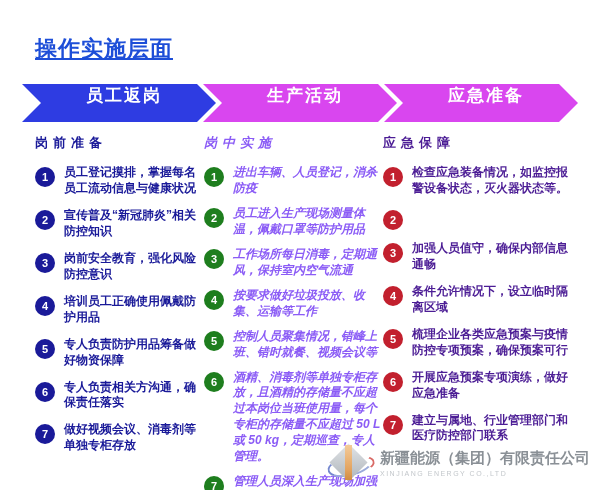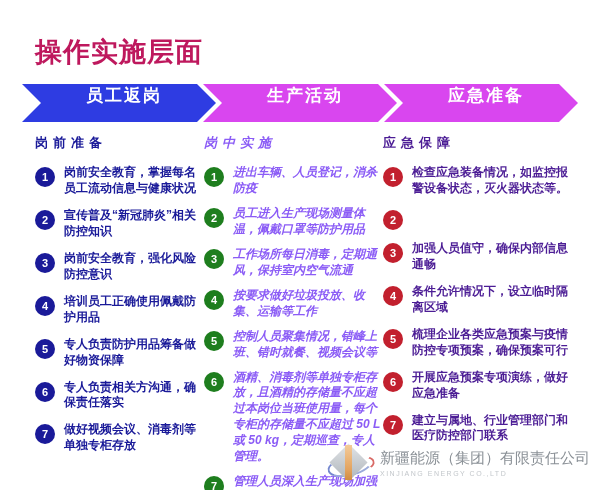"操作实施层面" .title { color: #be185d -> #1d4ed8; font-size: 27px -> 22px; text-decoration: none -> underline }
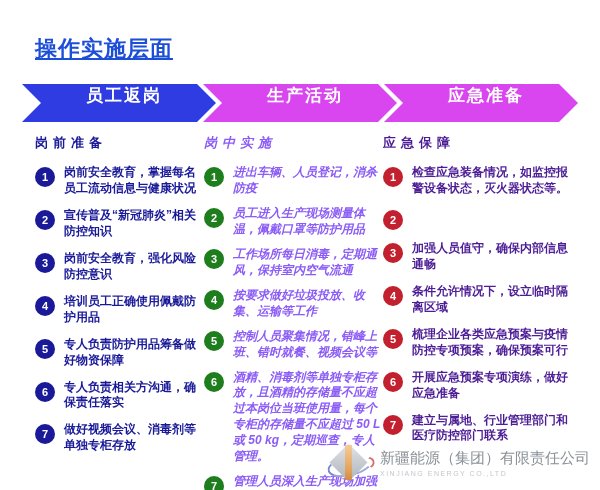"岗前安全教育，掌握每名员工流动信息与健康状况" div.item-text { text: 岗前安全教育 -> 员工登记摸排 }
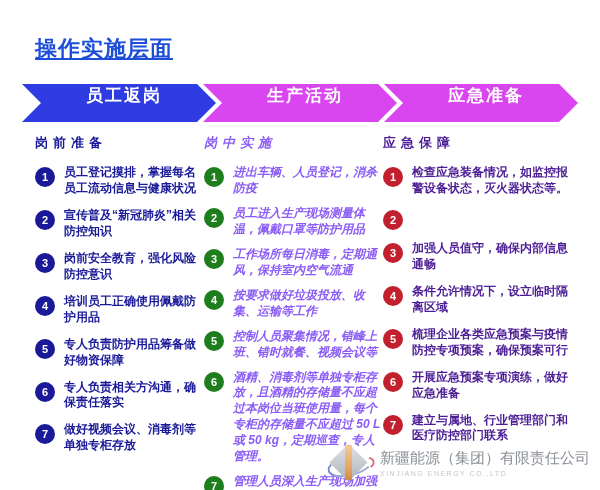"新疆能源（集团）有限责任公司" .company { font-weight: normal -> bold }
